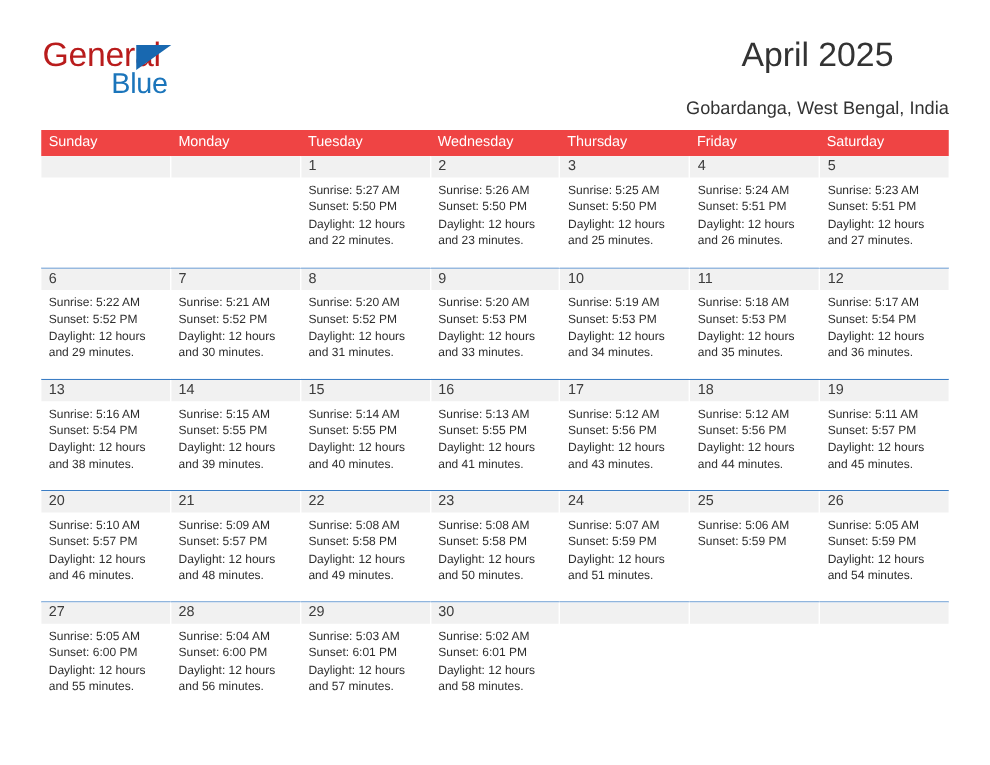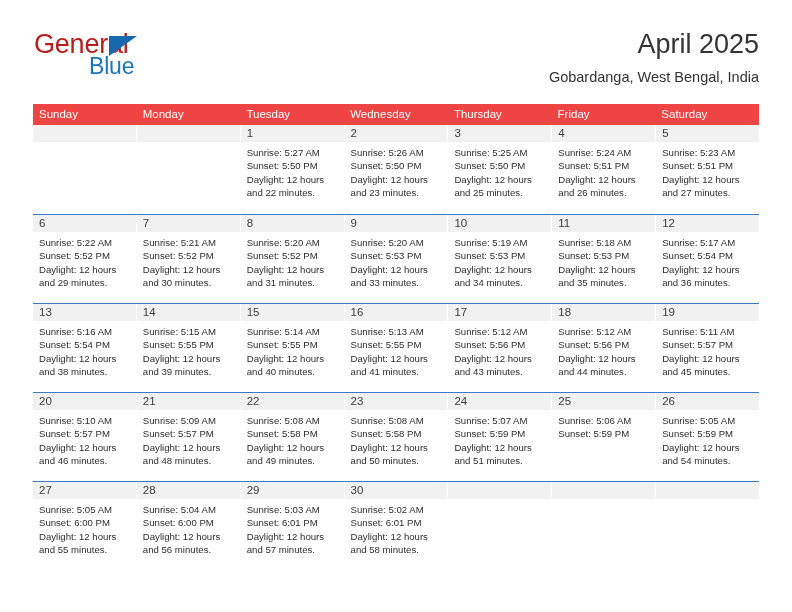"April 2025" .cal-title { text-align: none -> center }
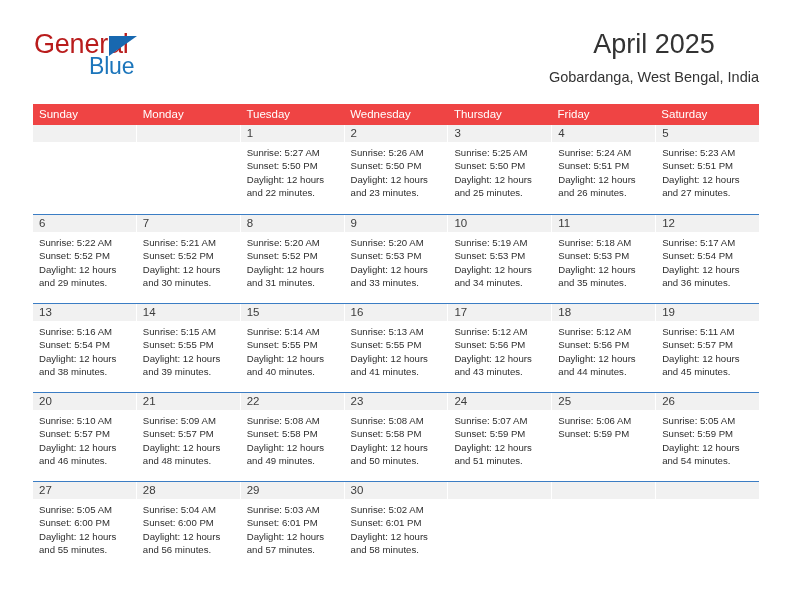"Gobardanga, West Bengal, India" .cal-subtitle { margin-top: 8px -> 18px }
